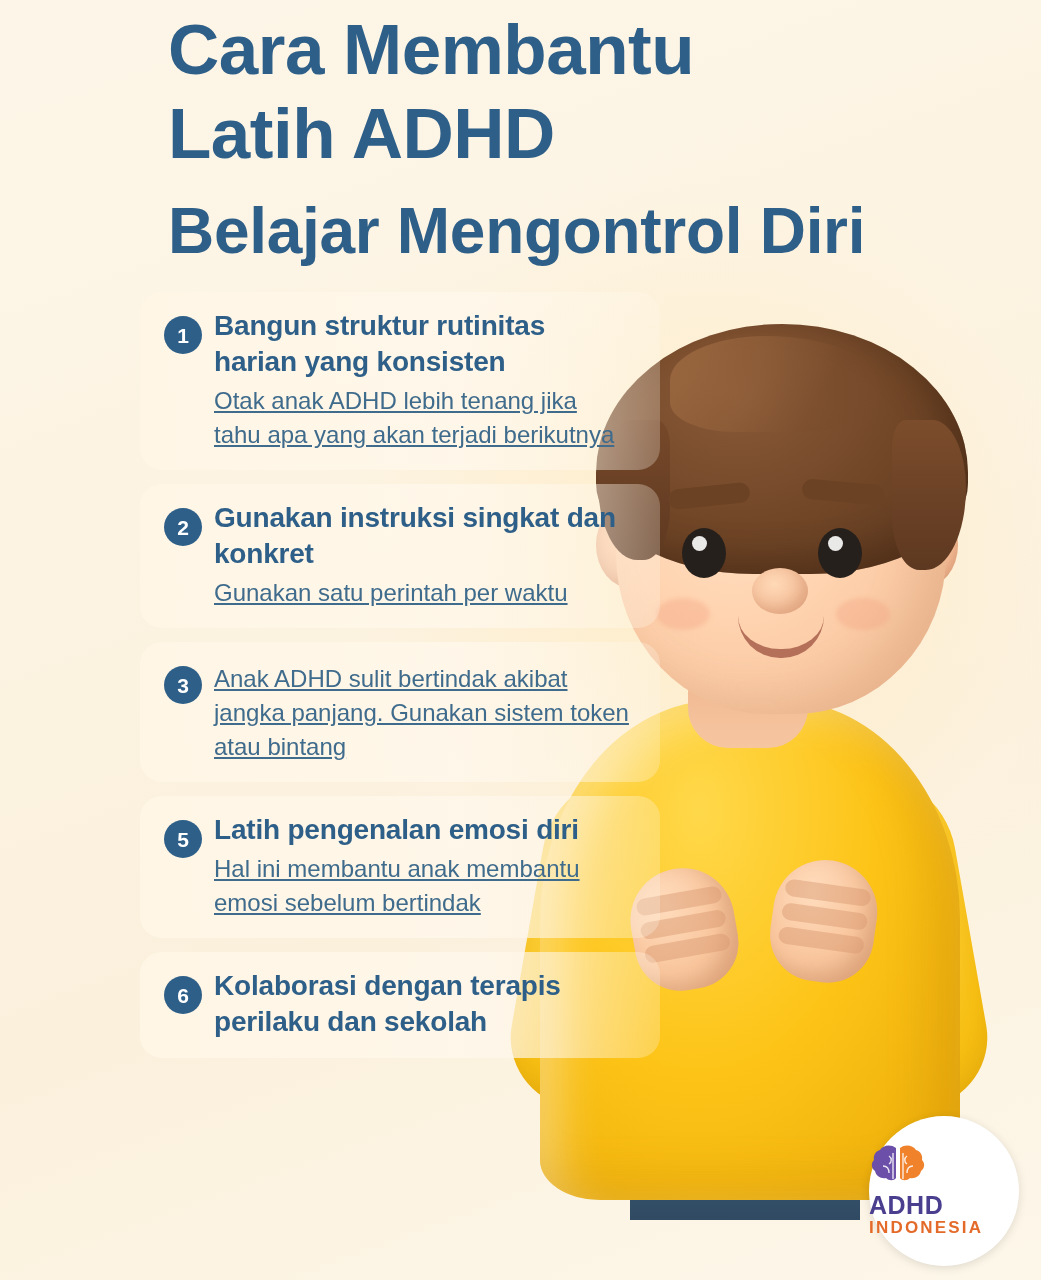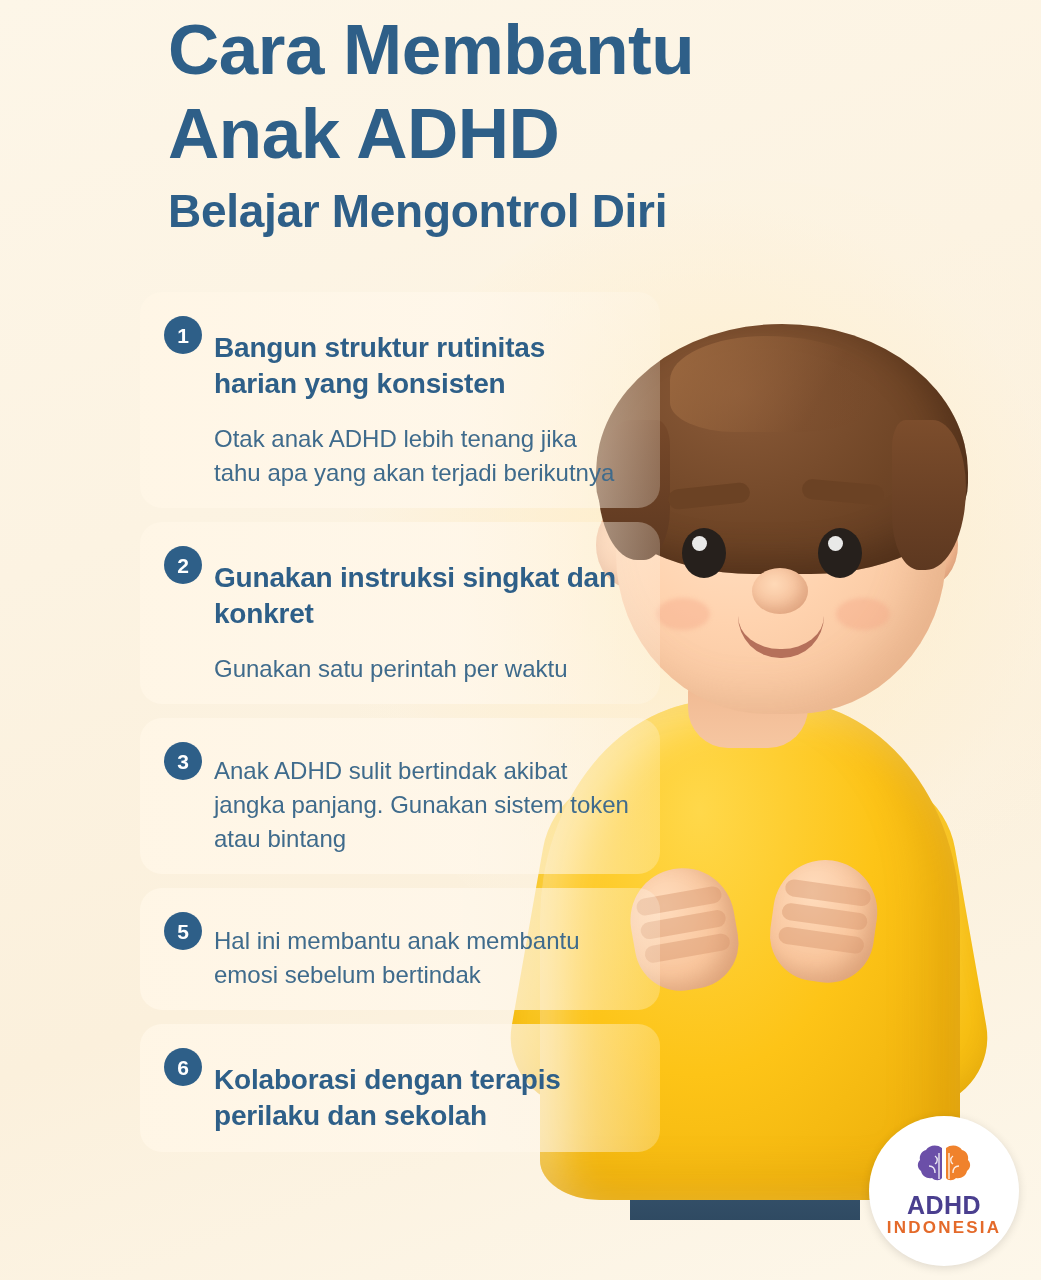"Anak ADHD" div.h-line2 { text: Anak -> Latih }
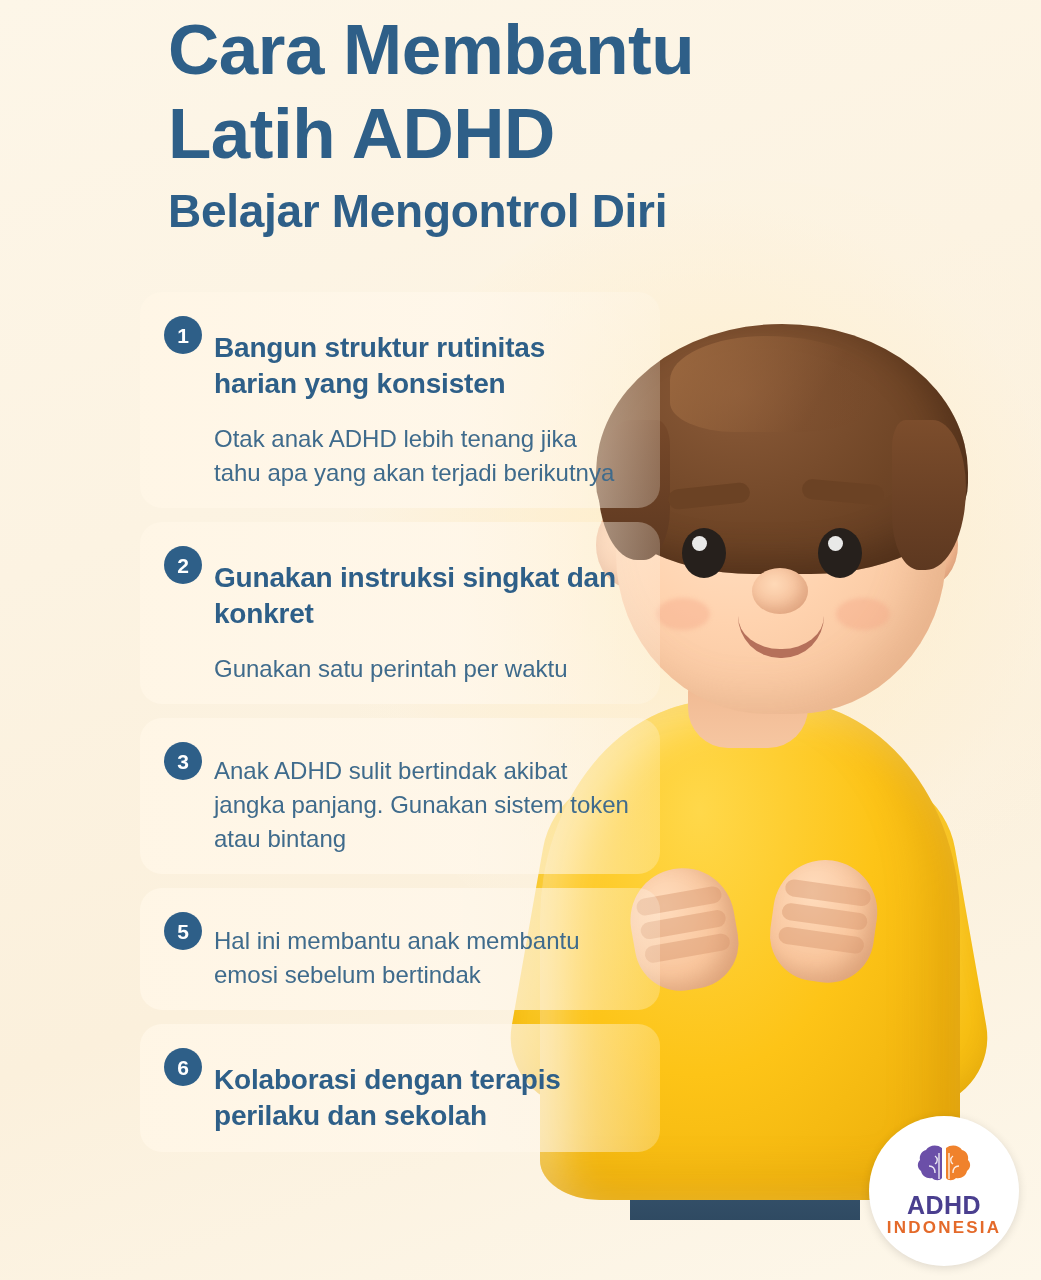"Belajar Mengontrol Diri" .h-line3 { font-size: 46px -> 64px; margin-top: 2px -> 22px }
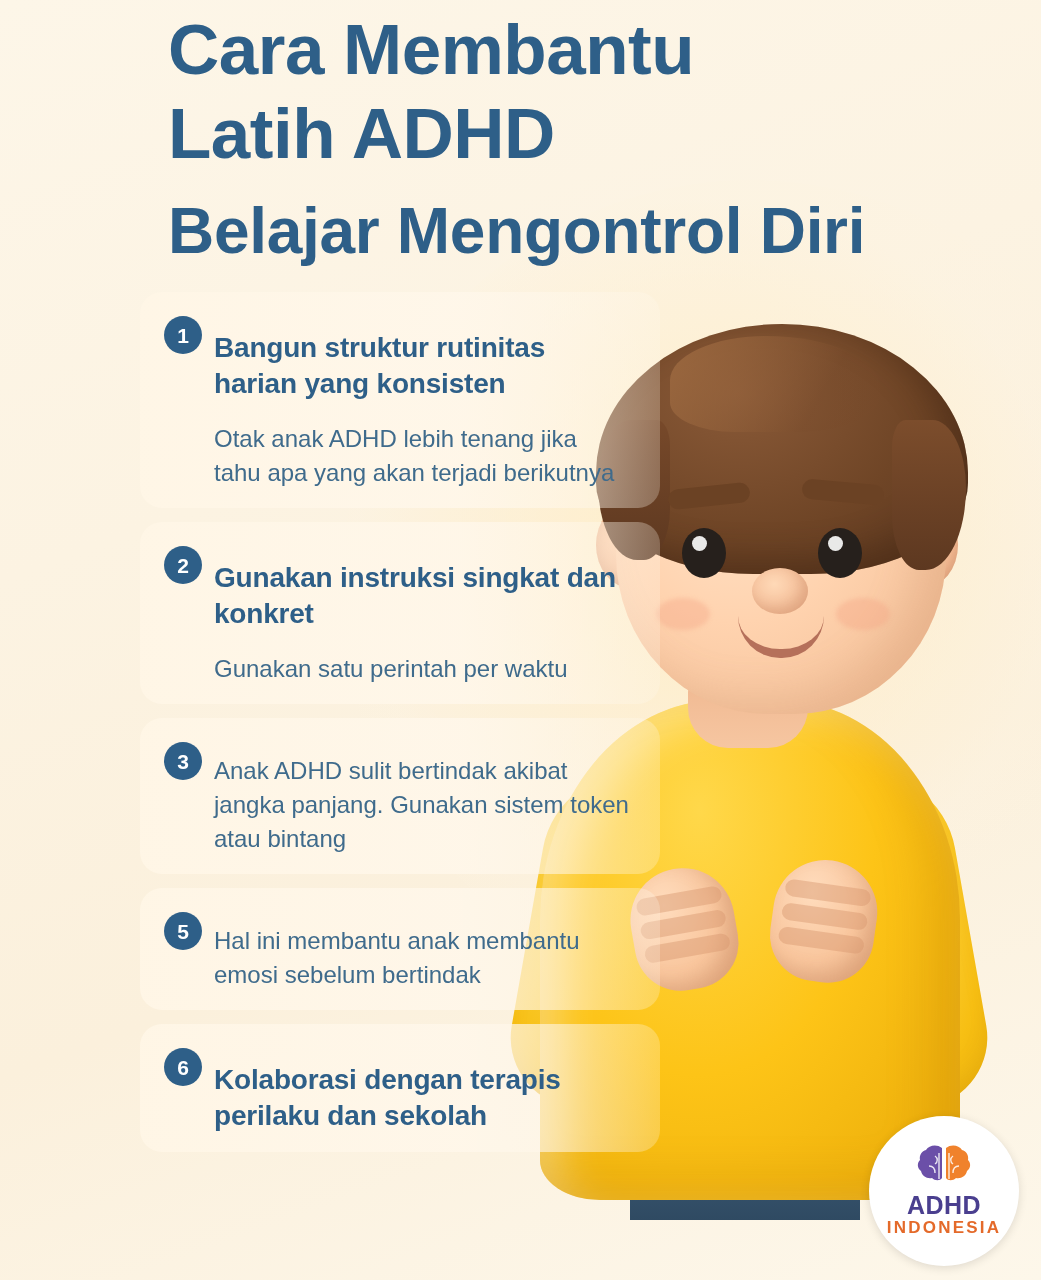"Bangun struktur rutinitas harian yang" .card-title { margin-top: 22px -> none }
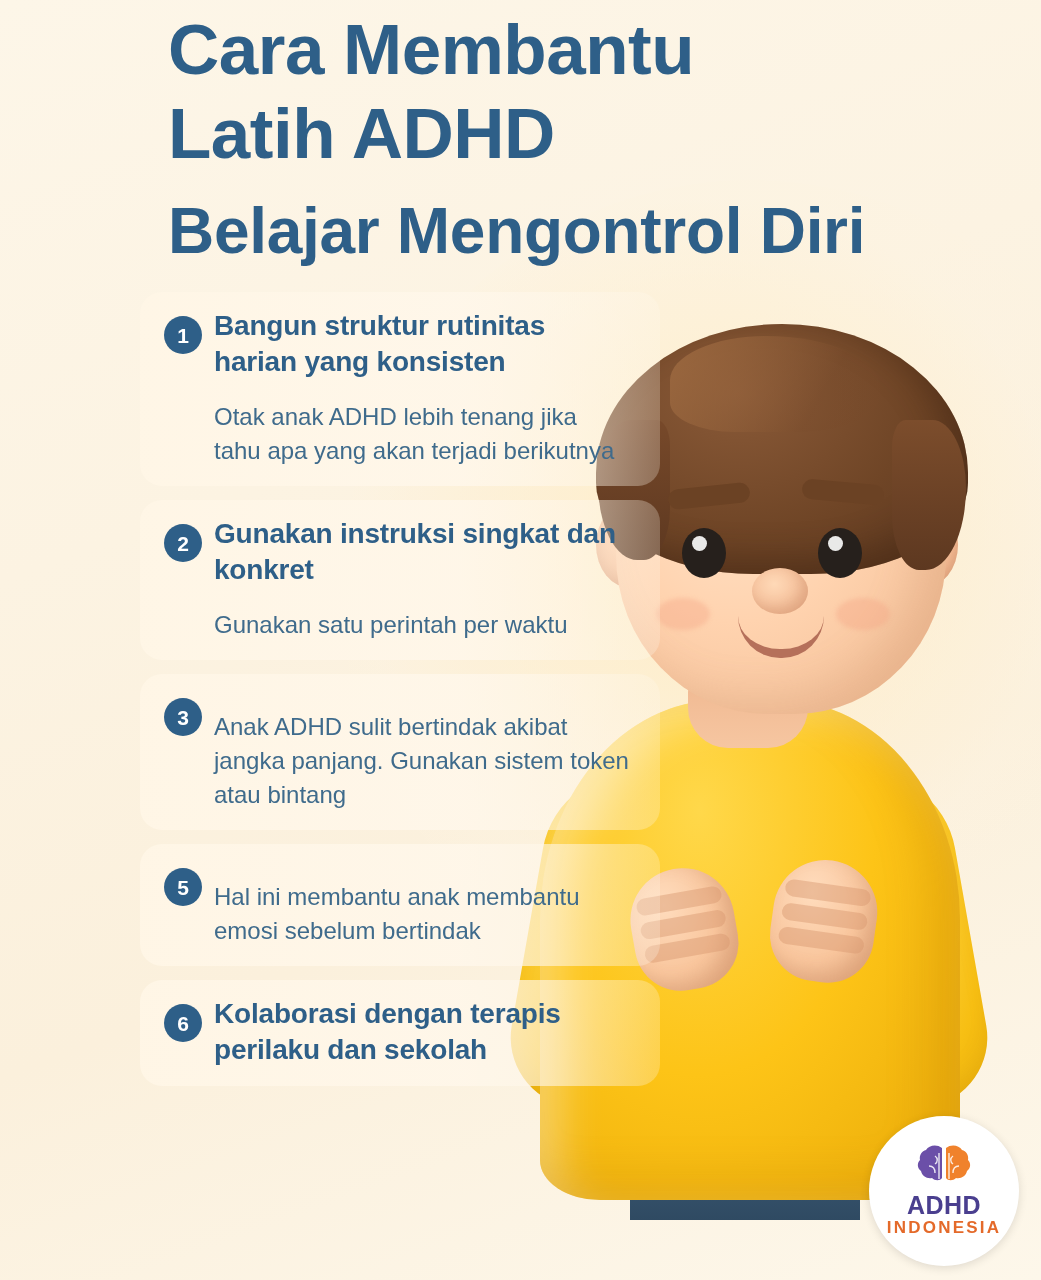"Otak anak ADHD lebih tenang" .card-desc { margin-top: 20px -> 4px; text-decoration: none -> underline }
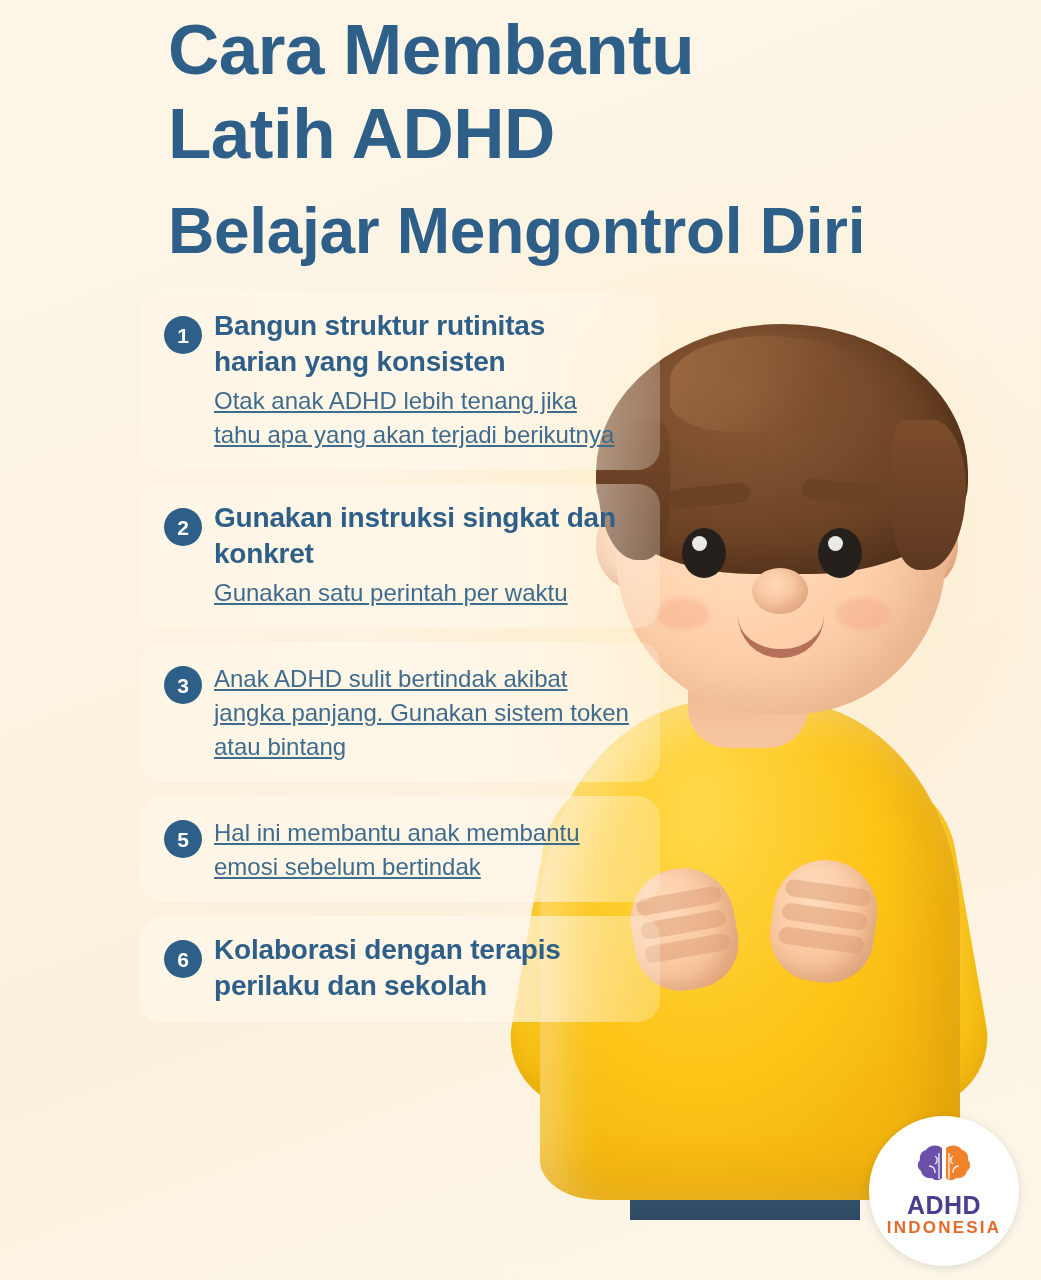"Latih pengenalan emosi diri" div.card-title { html: none -> <div>Latih pengenalan emosi diri</div> }
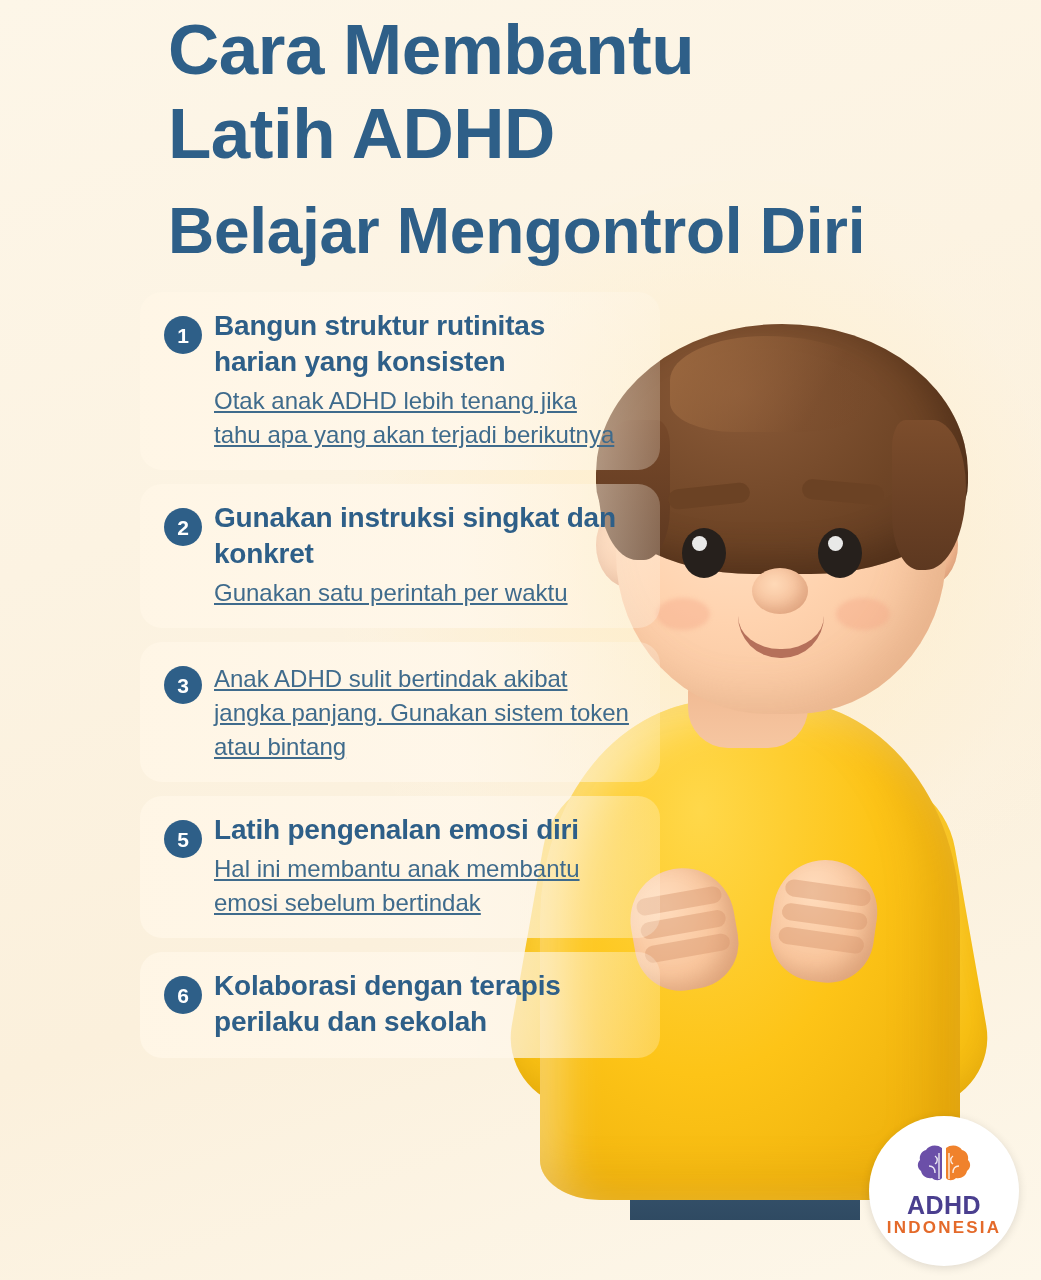"ADHD" .logo { align-items: center -> none }
